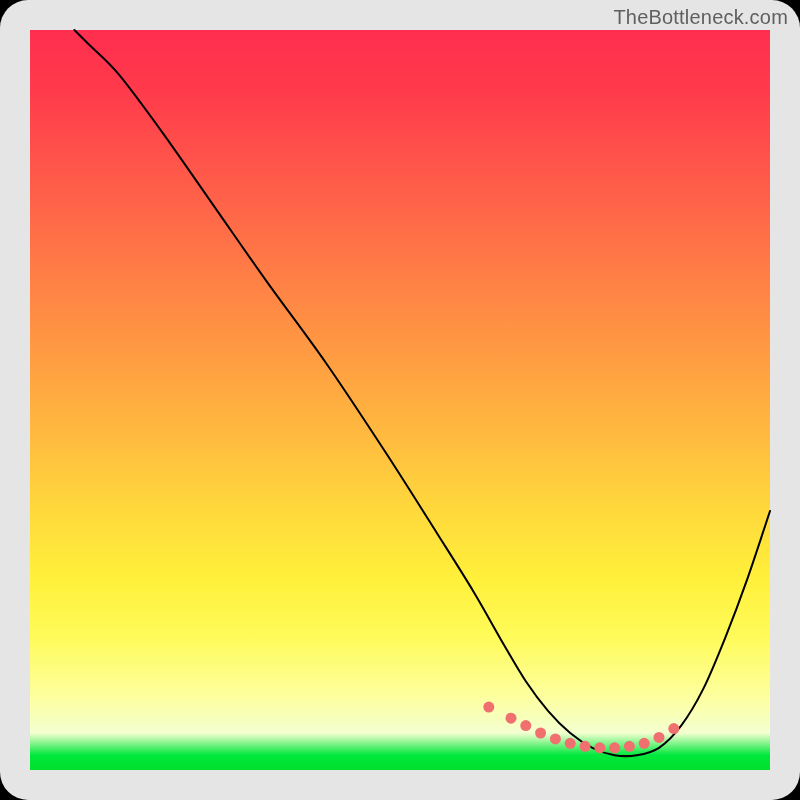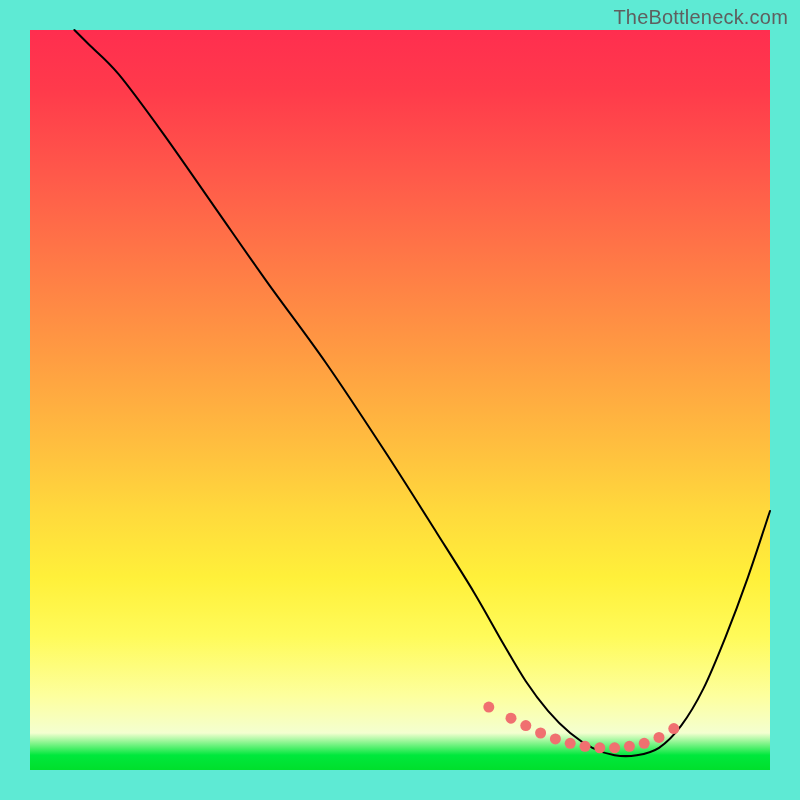"TheBottleneck.com" .frame { background: #5eead4 -> #e5e5e5; border-radius: none -> 28px }
